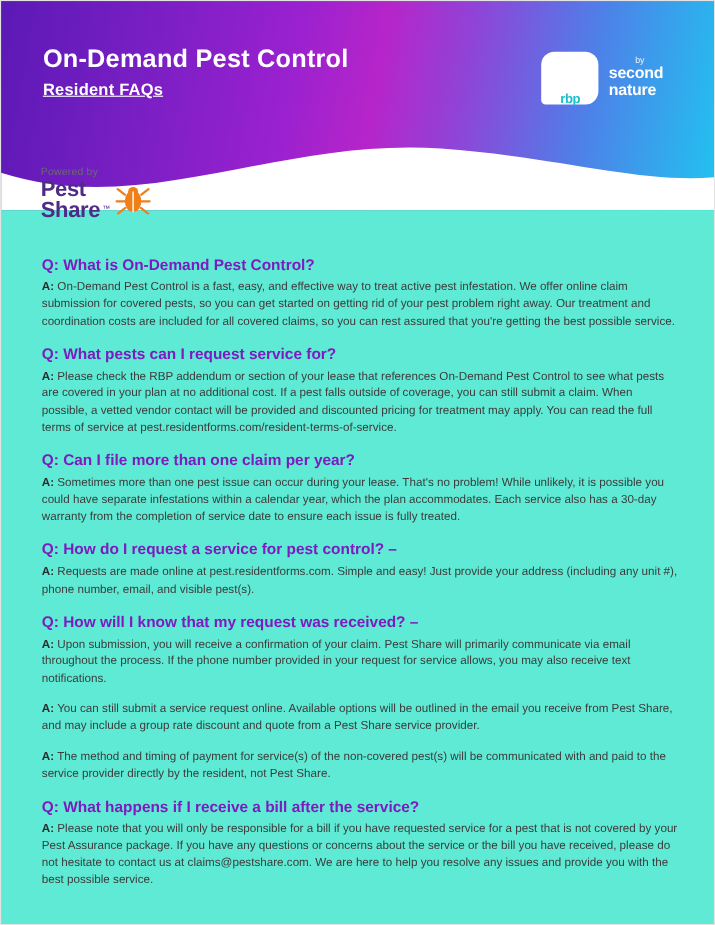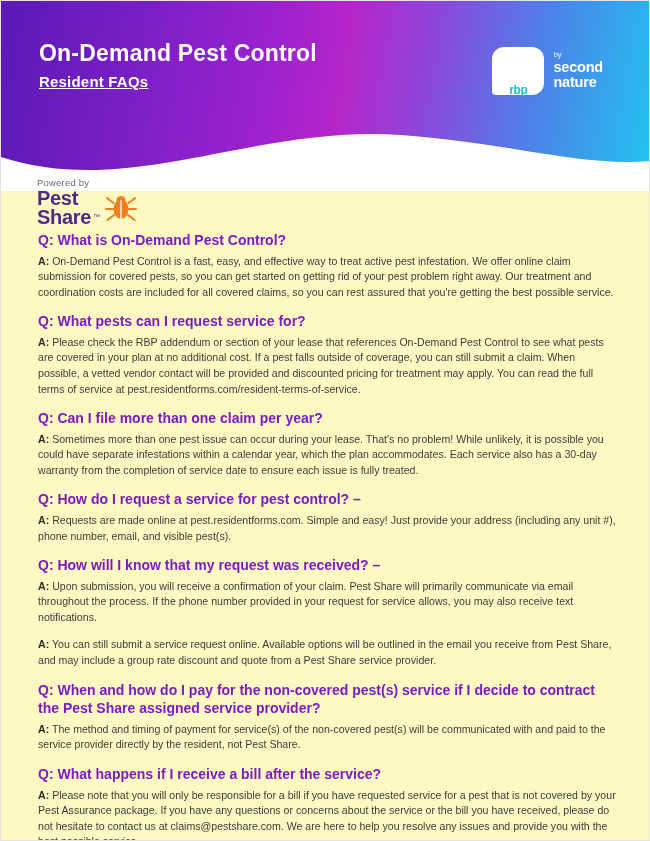"On-Demand Pest Control" .page { background: #fef9c3 -> #5eead4 }
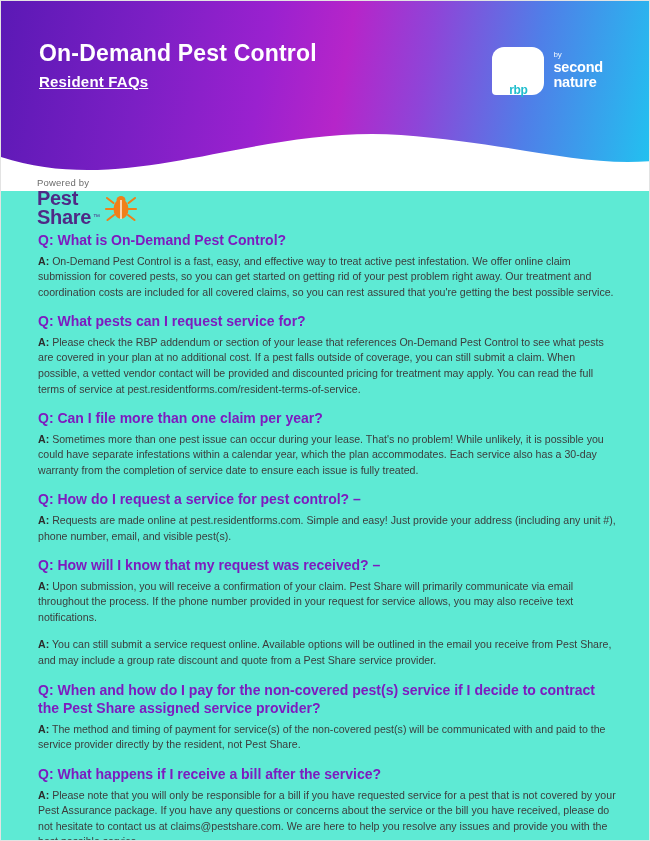"by" .sn-by { margin-left: none -> 24px }
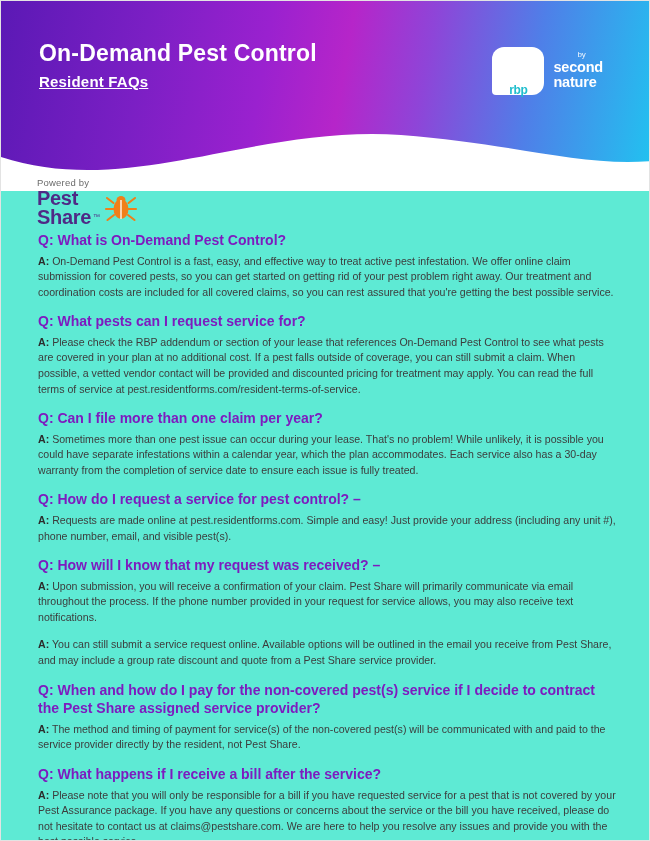"Powered by" .powered { top: 176px -> 150px }
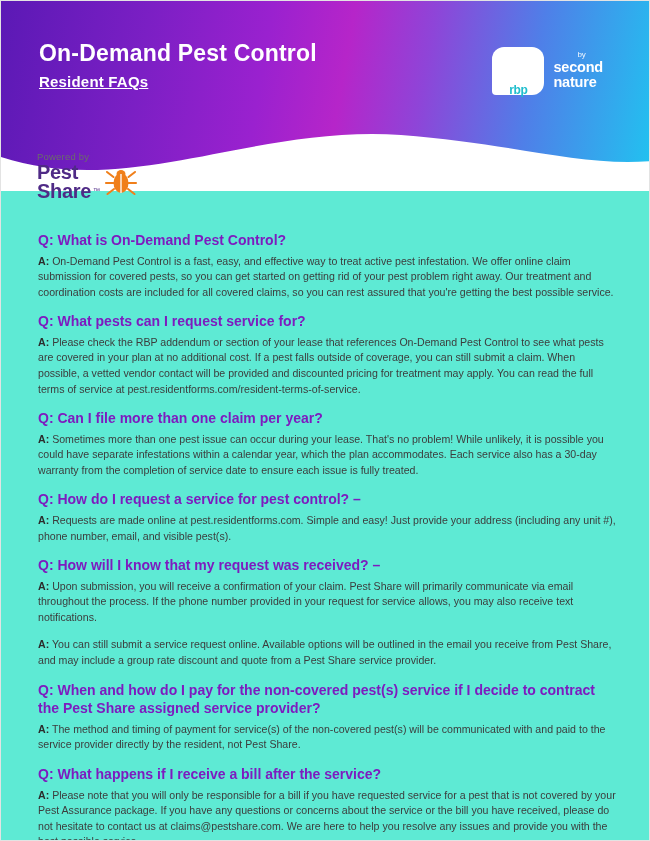"Q: When and how do" div.faq-q { html: <div>Q: When and how do I pay for the non-covered pest(s) service if I decide to contract the Pest Share assigned service provider?</div> -> none }
